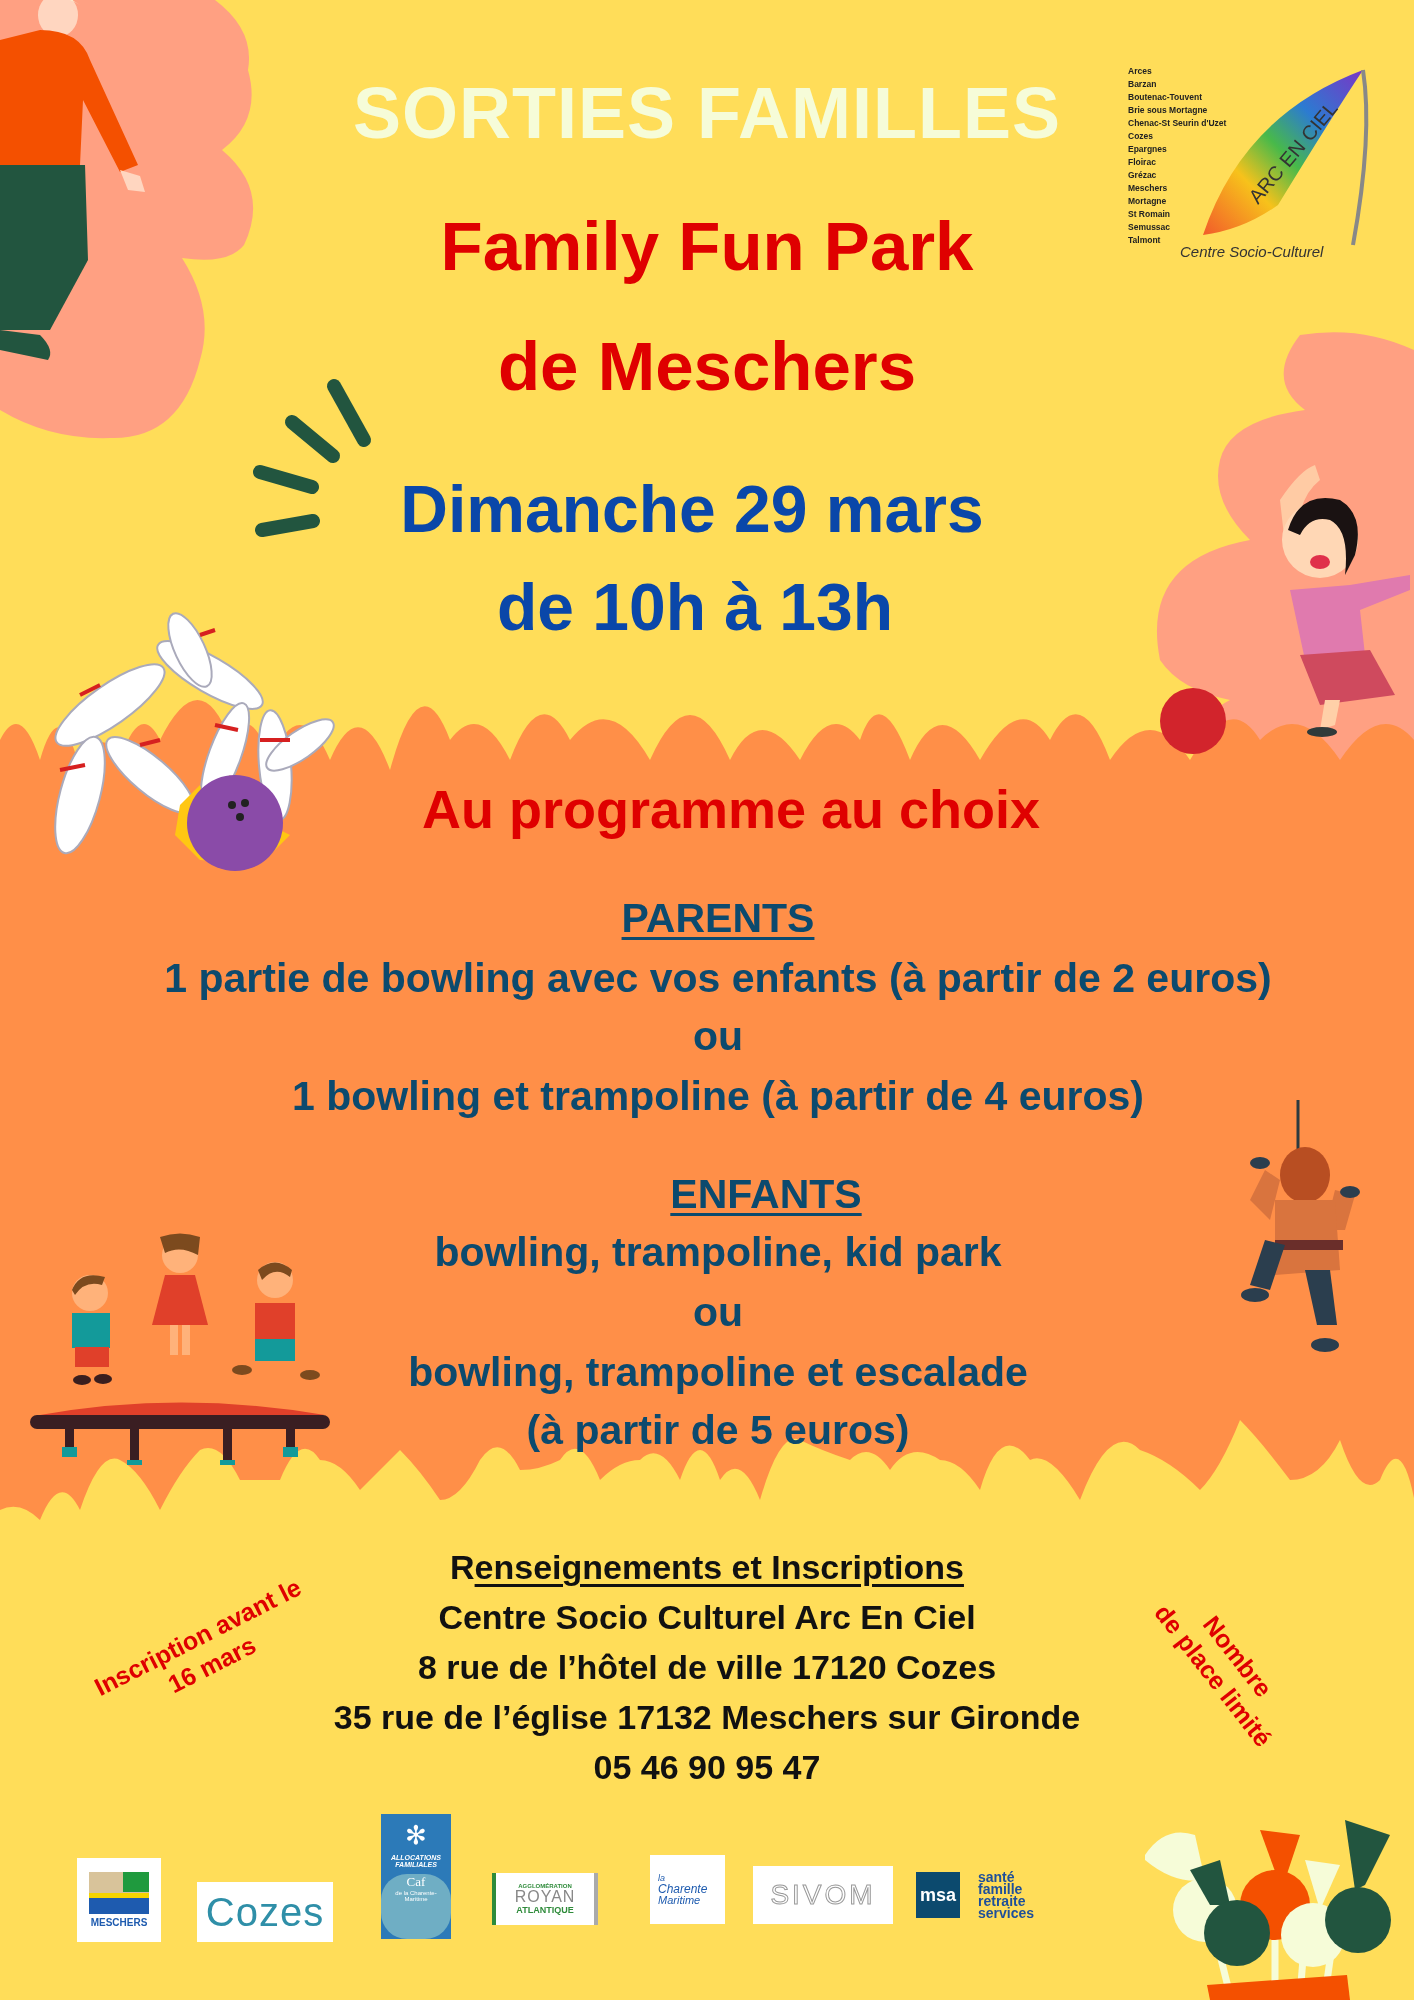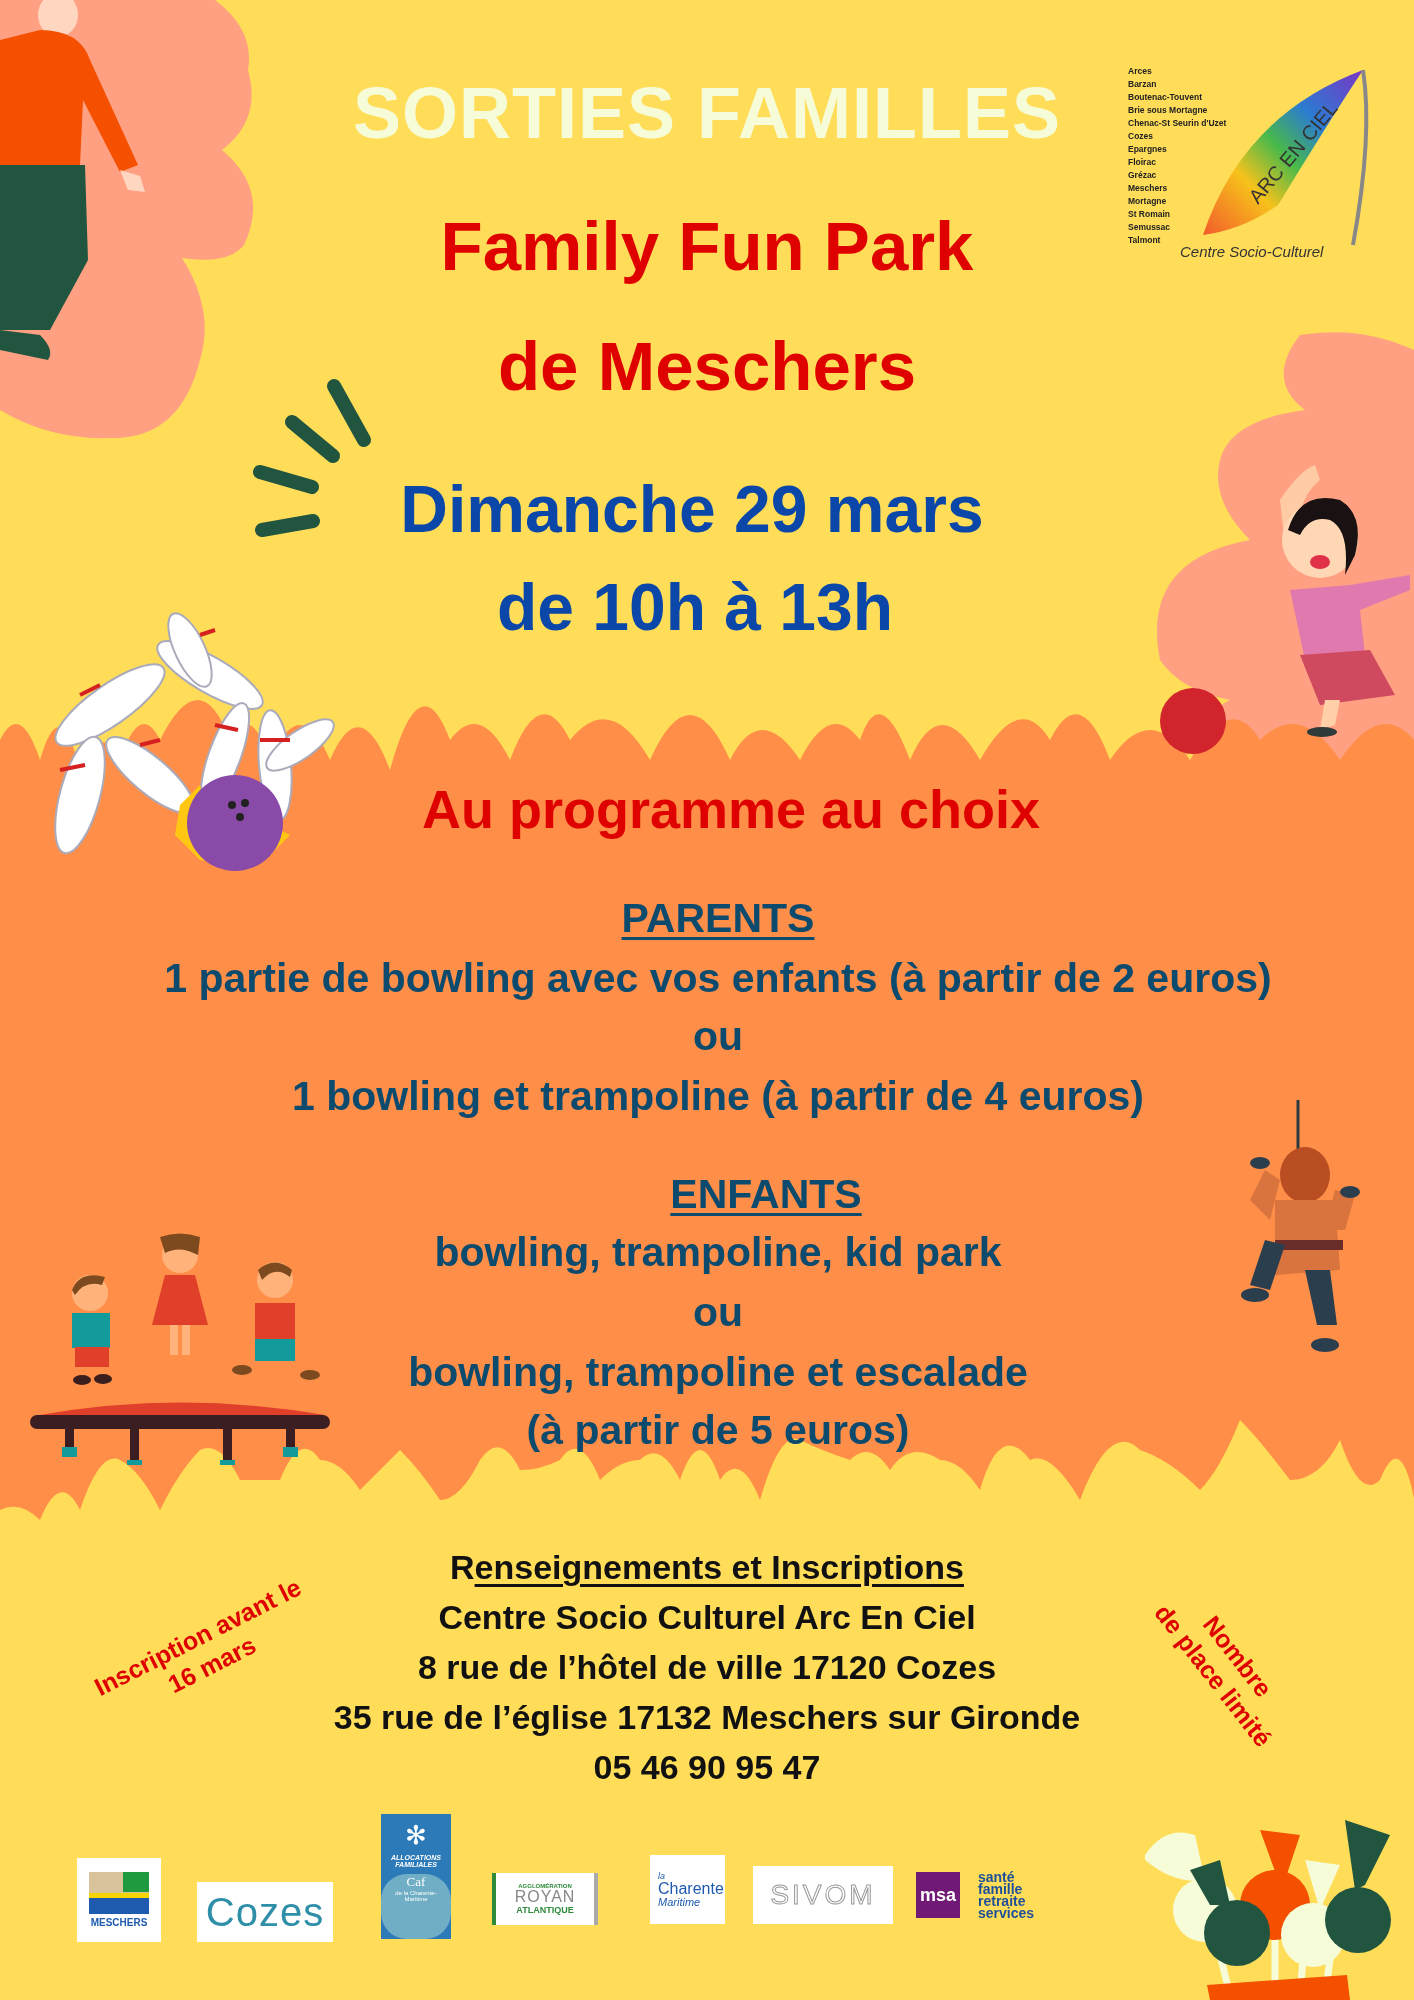"Charente" div { font-size: 16px -> 12px; font-style: none -> italic }
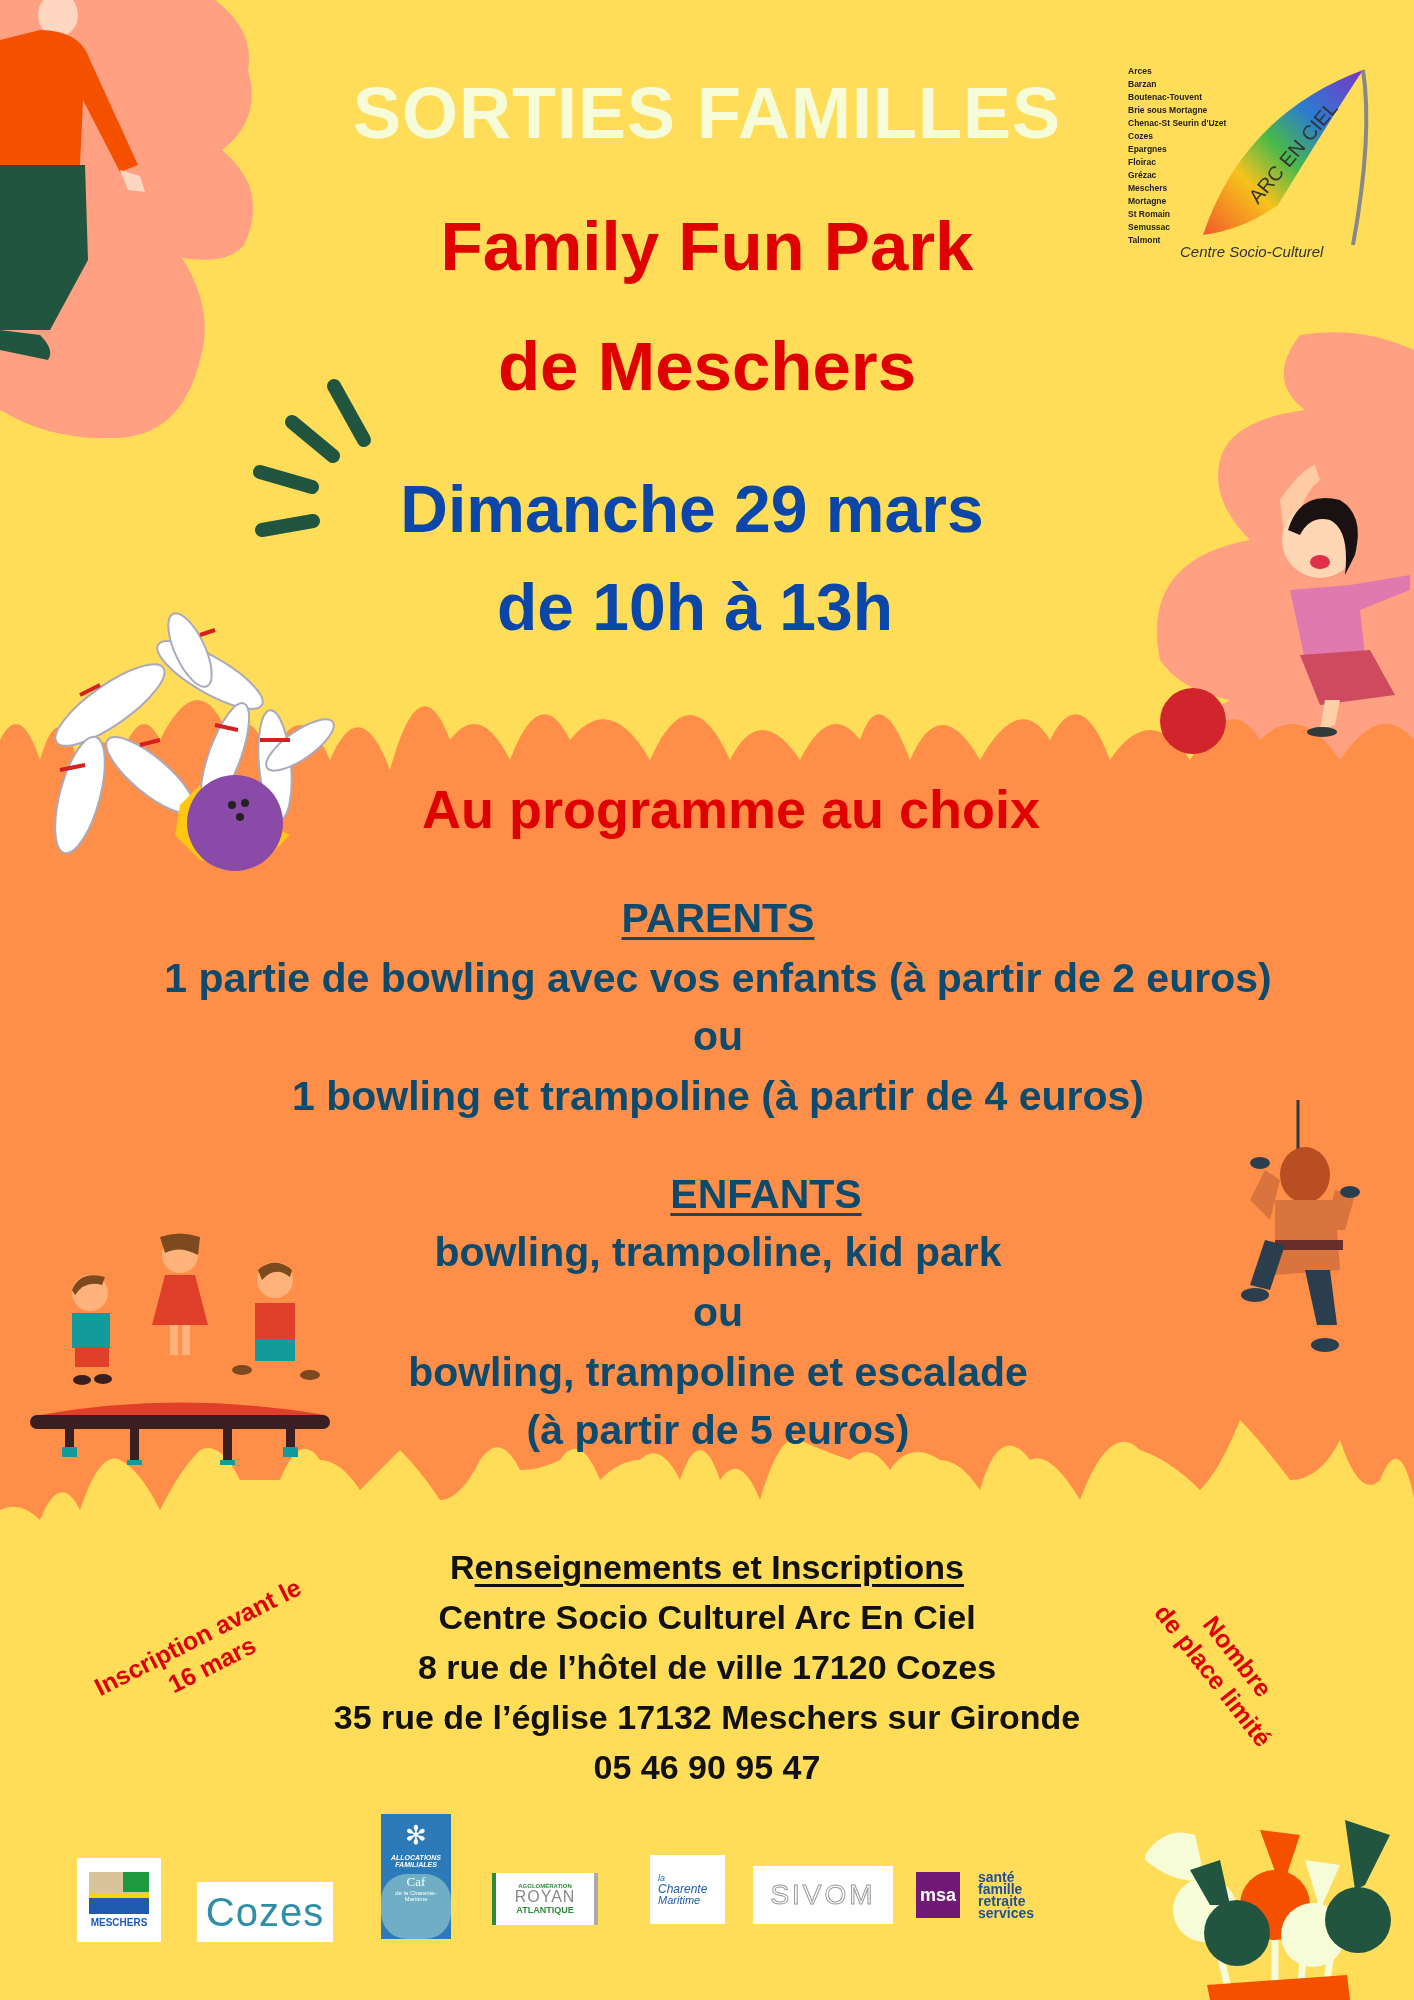"msa" div { background: #701a75 -> #0c4a6e }
